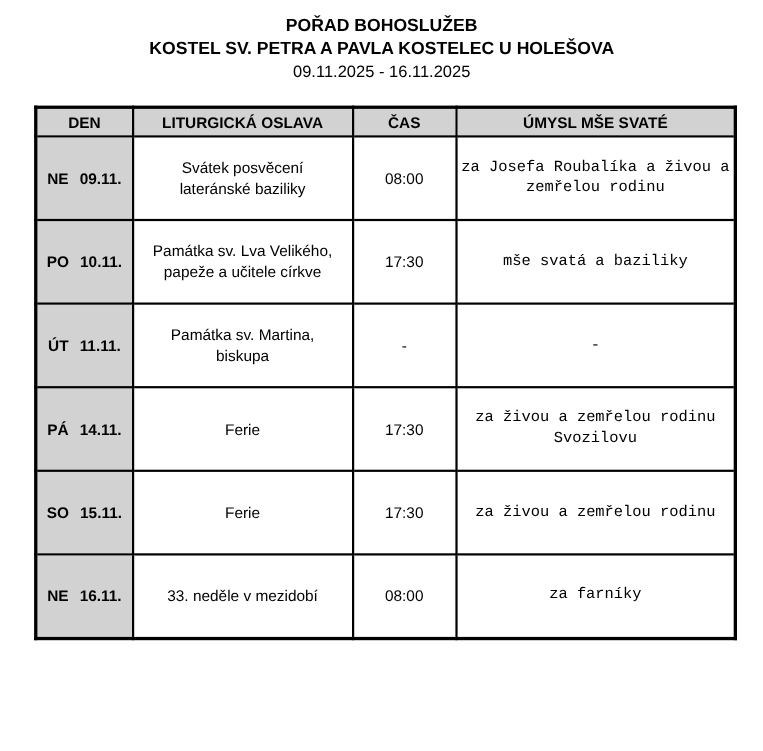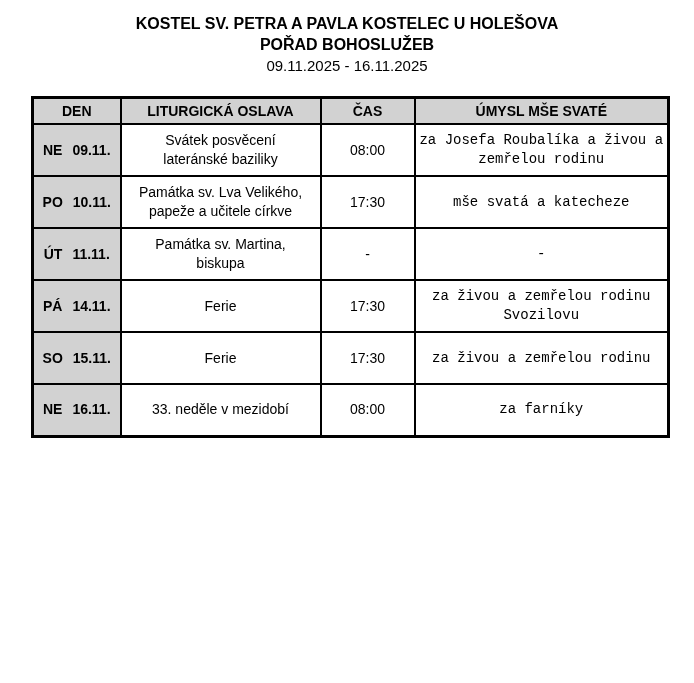"KOSTEL SV. PETRA A PAVLA" div.title-line { order: before "POŘAD BOHOSLUŽEB" -> after "POŘAD BOHOSLUŽEB" }
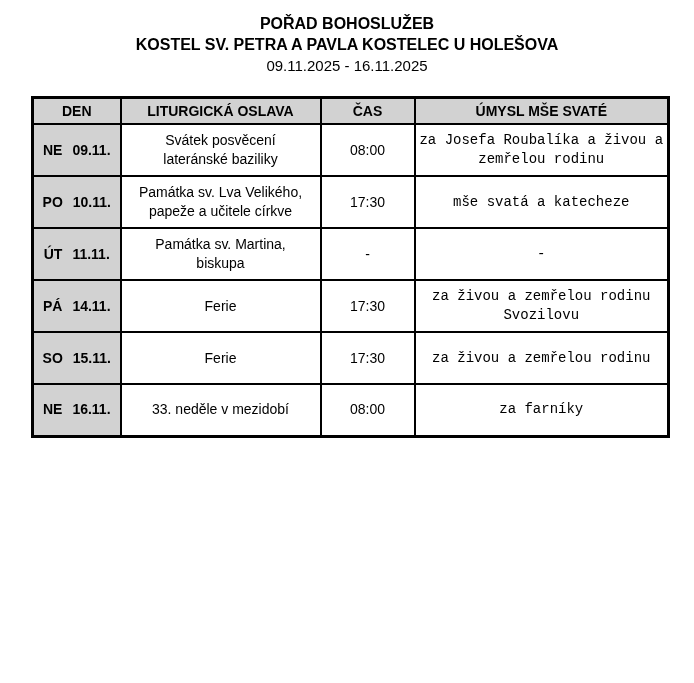"NE 09.11." table.schedule tbody tr { height: 52px -> 76px }
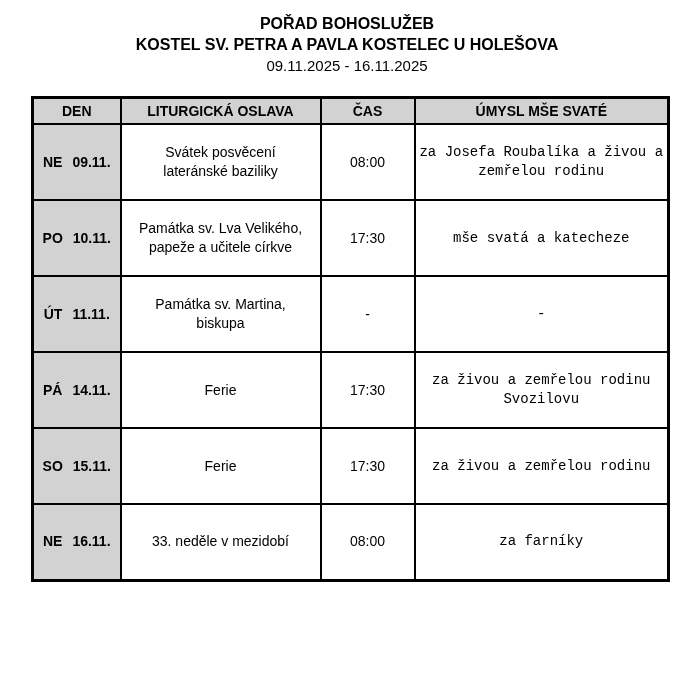"mše svatá a katecheze" td.intention-cell { text: katecheze -> baziliky }
